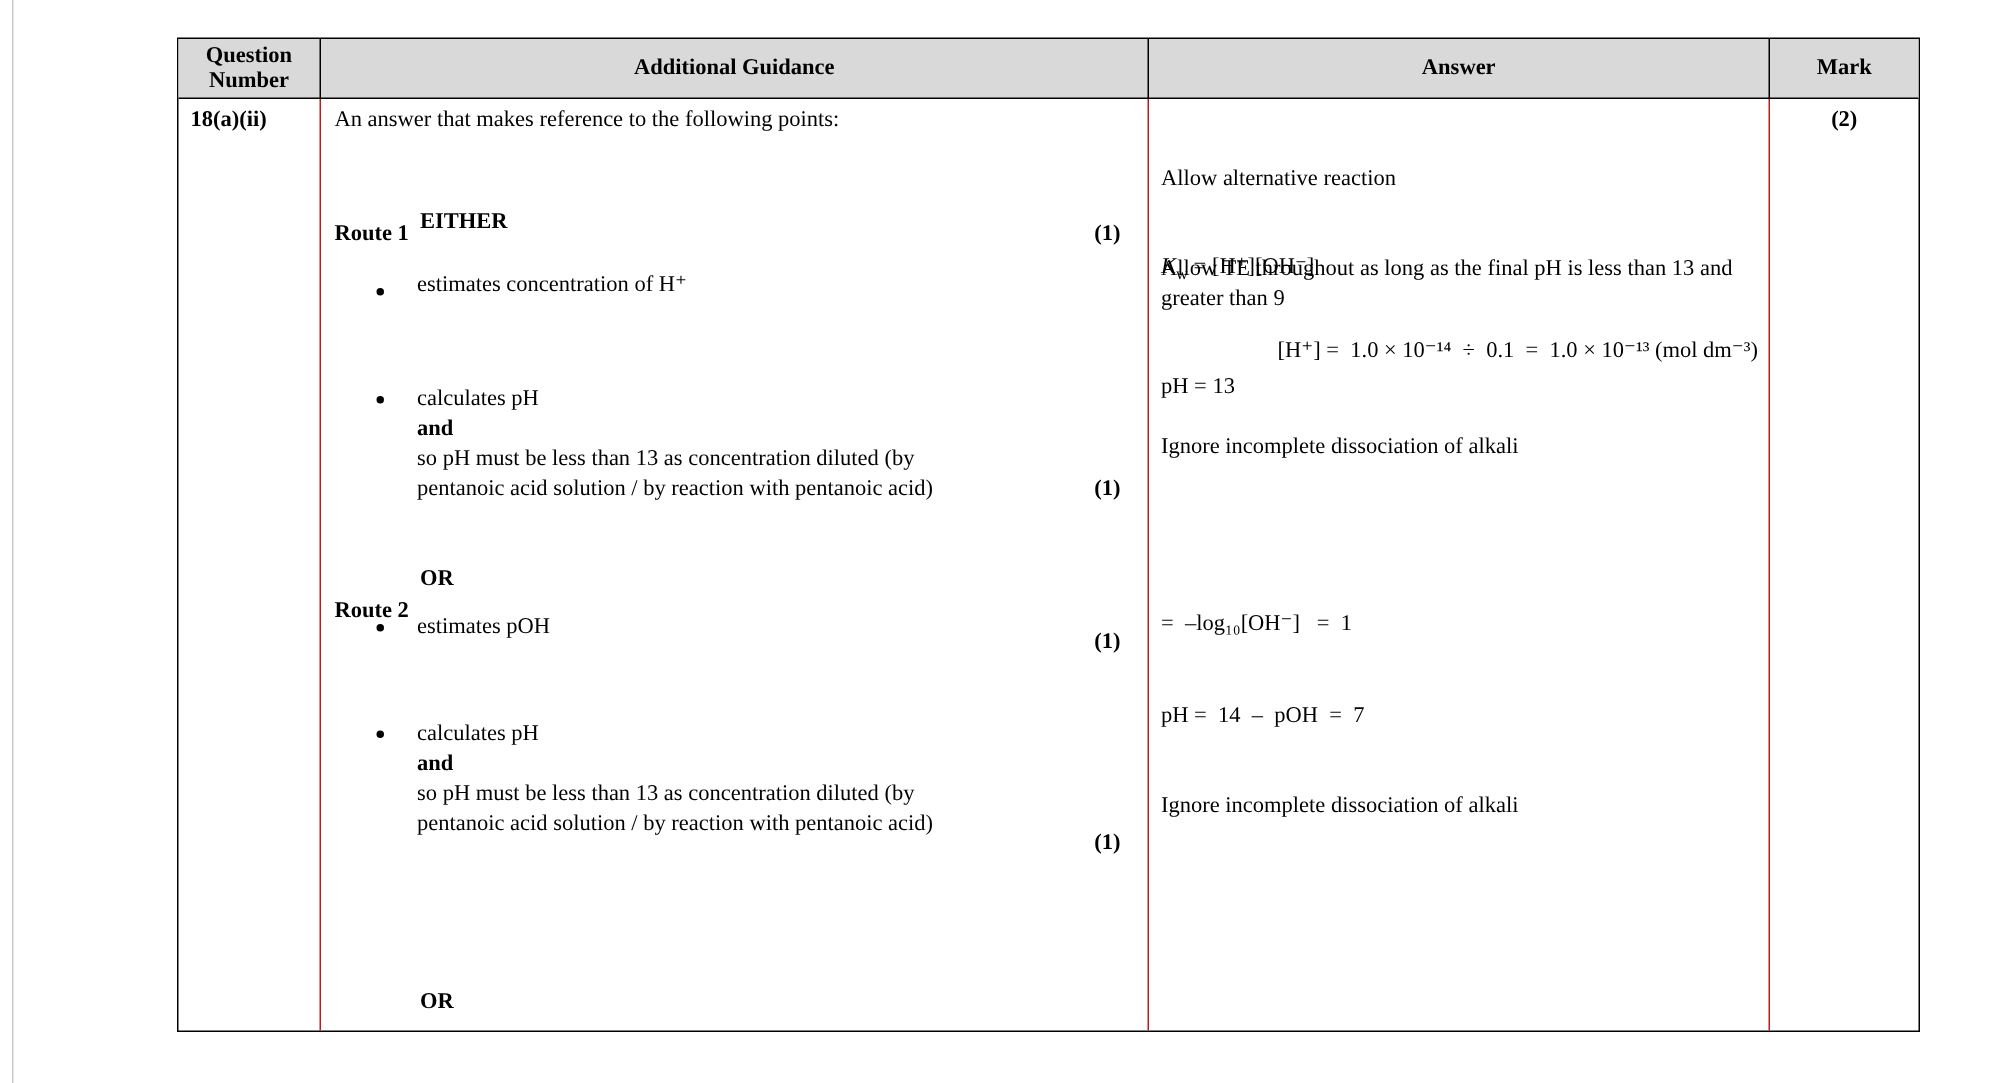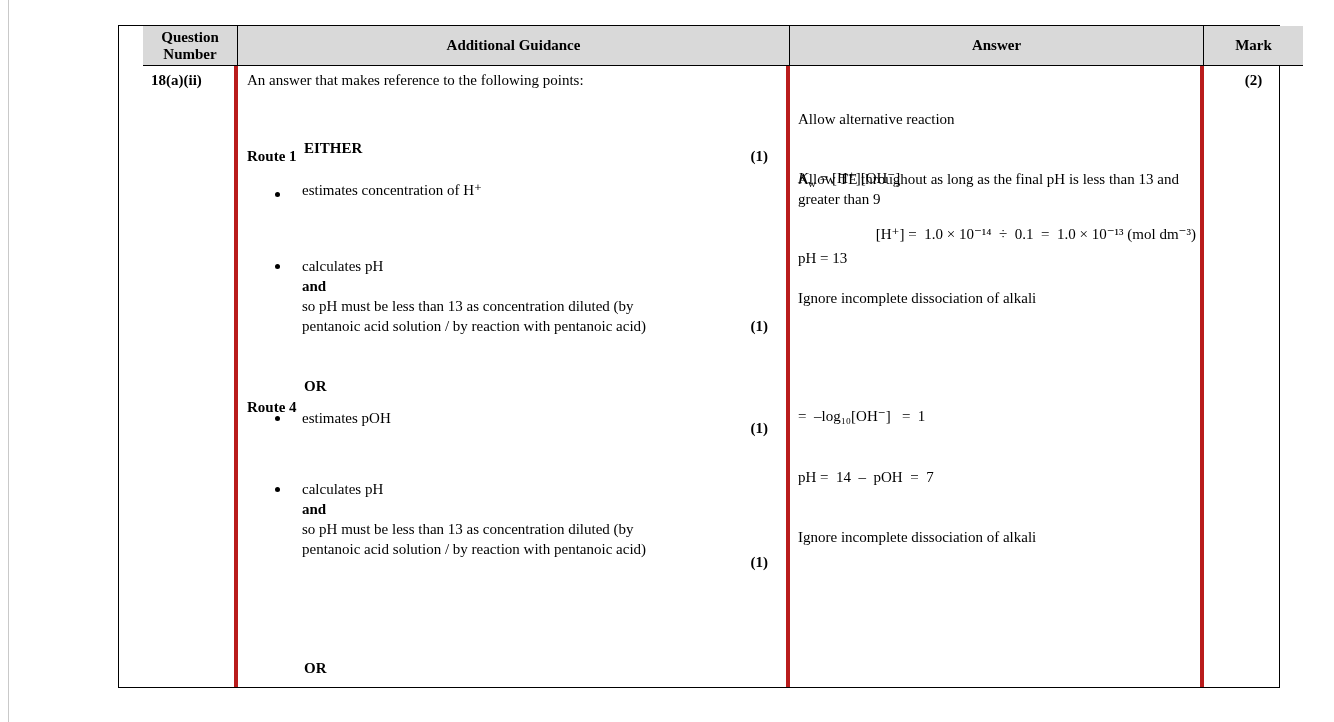"Question Number" .thead, .tbody { margin-left: 24px -> none }
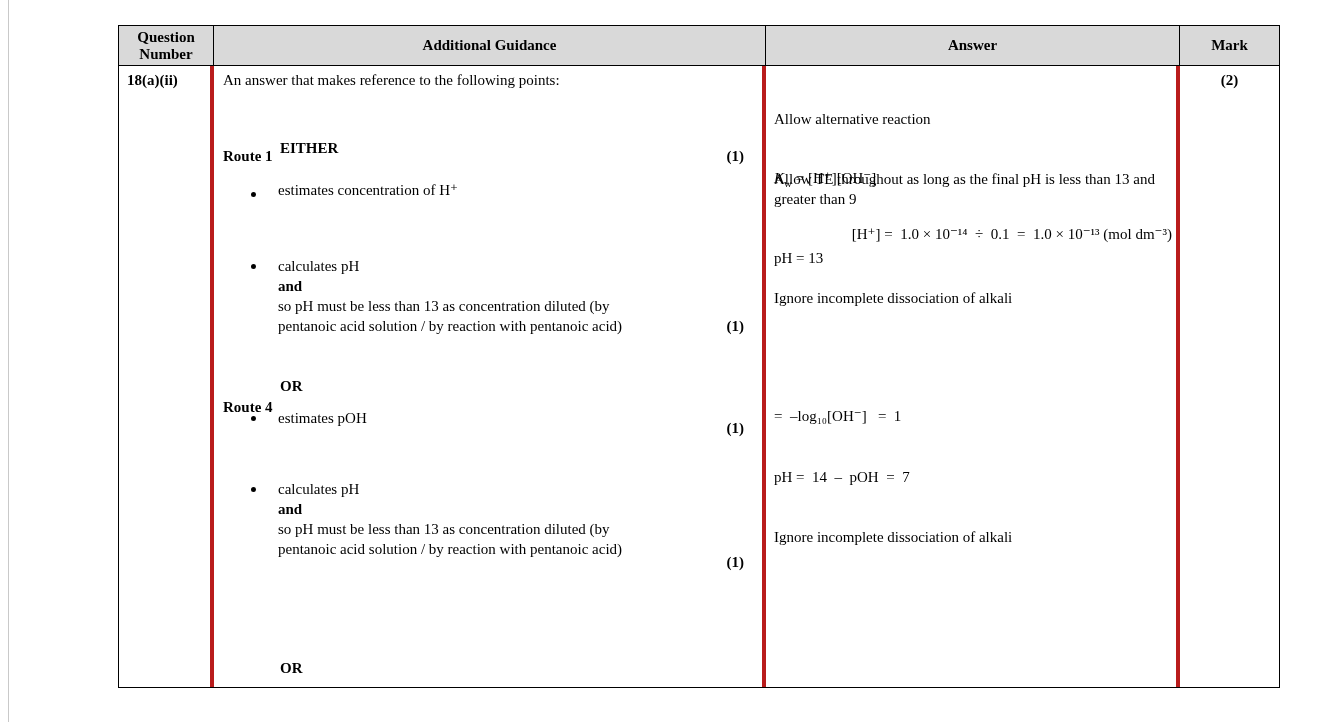"18(a)(ii)" .bcell:not(:last-child) { border-right: 4px solid #b91c1c -> 1px solid #b91c1c }
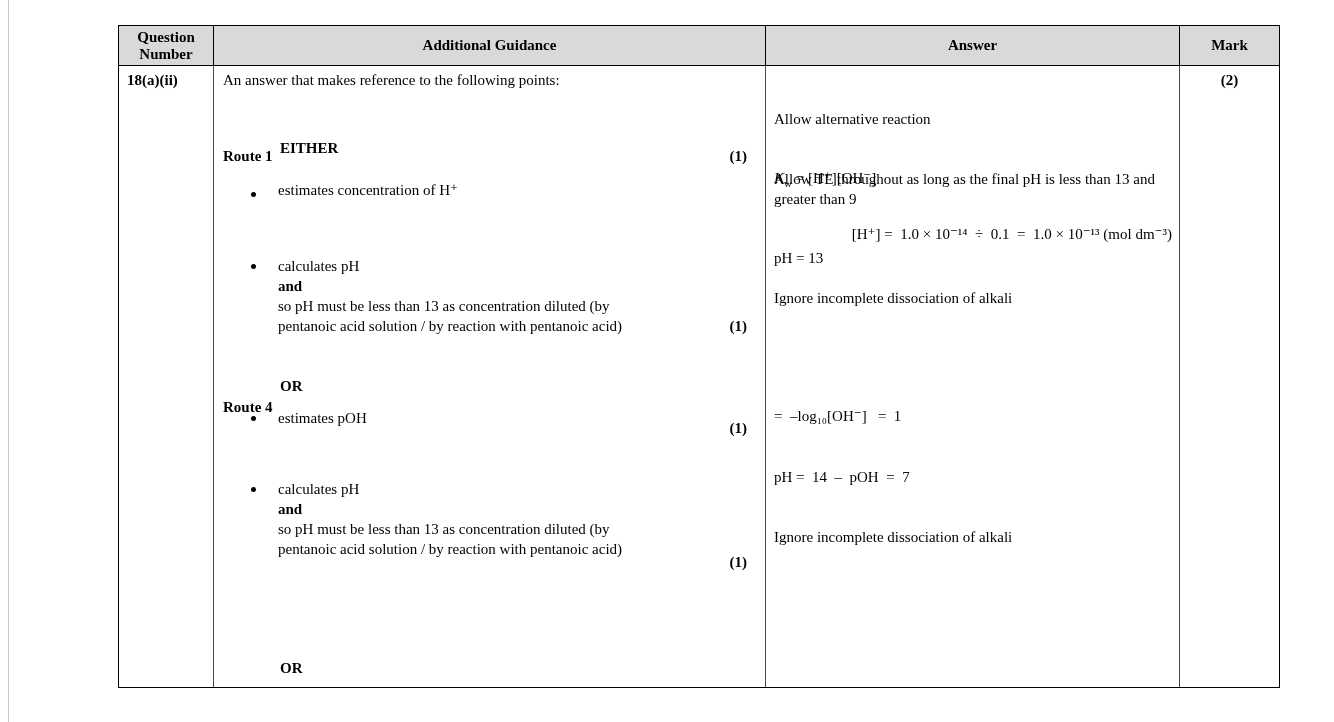"Route 4" div.abs { text: 4 -> 2 }
